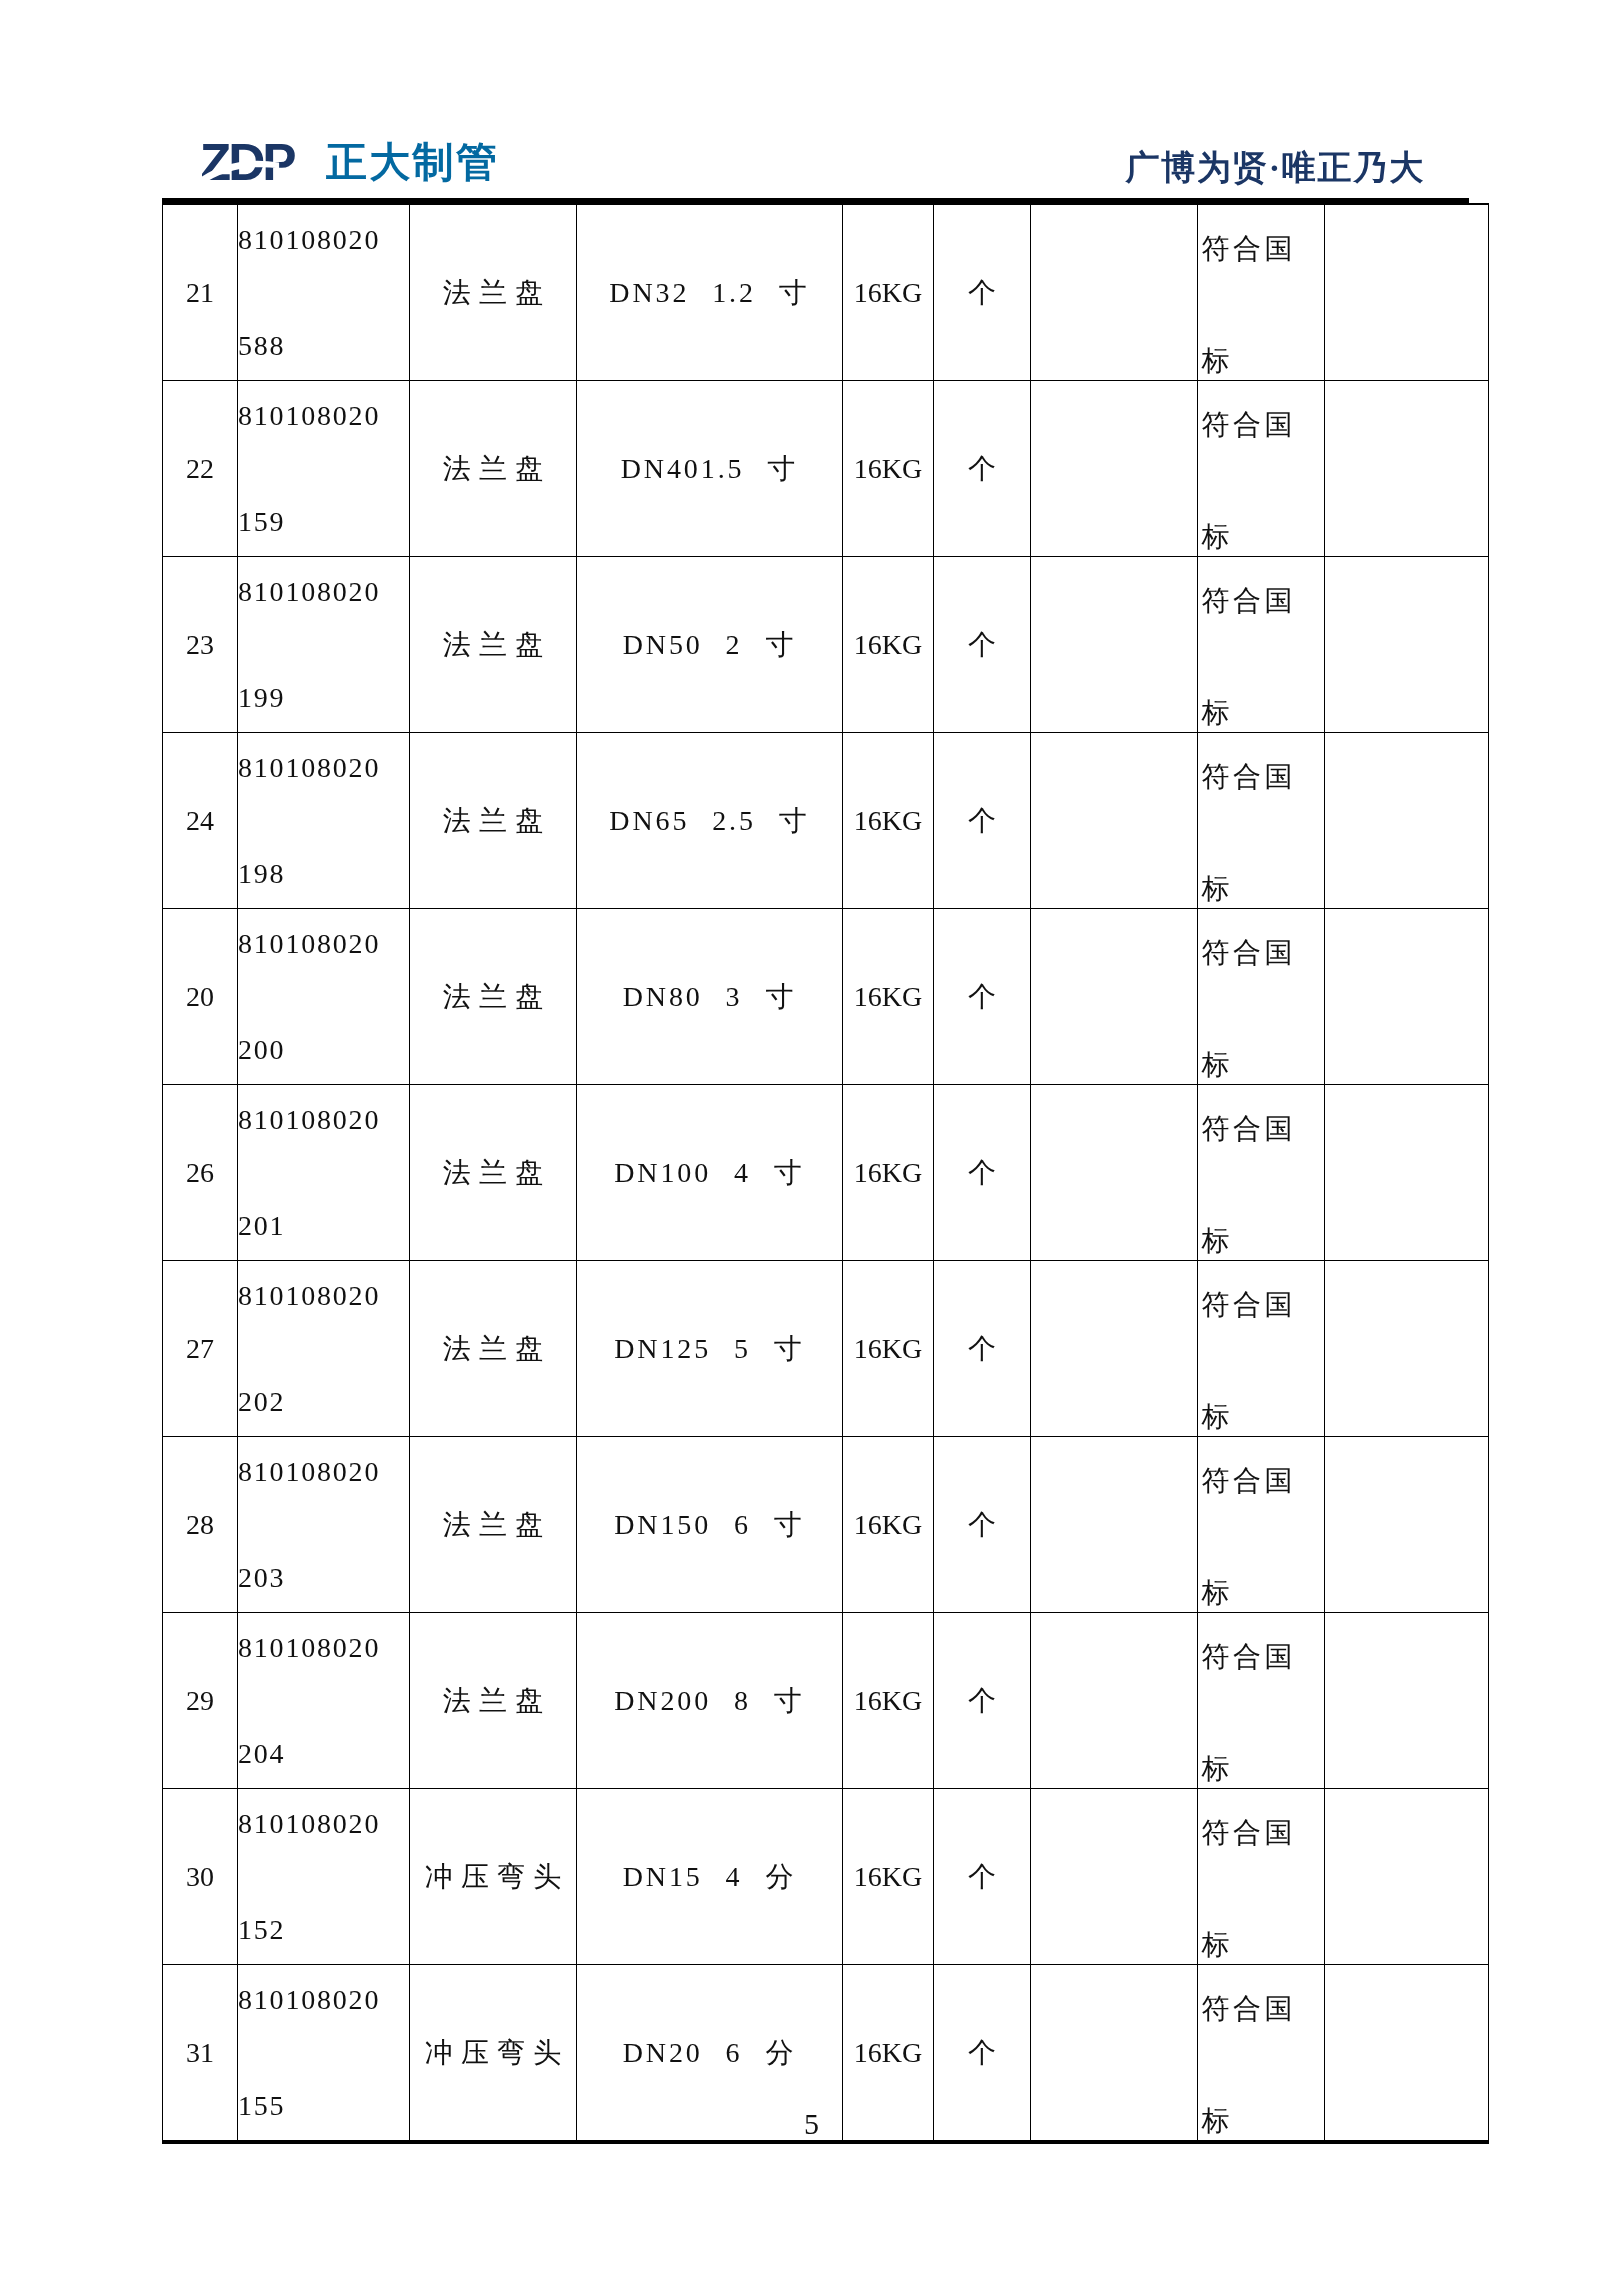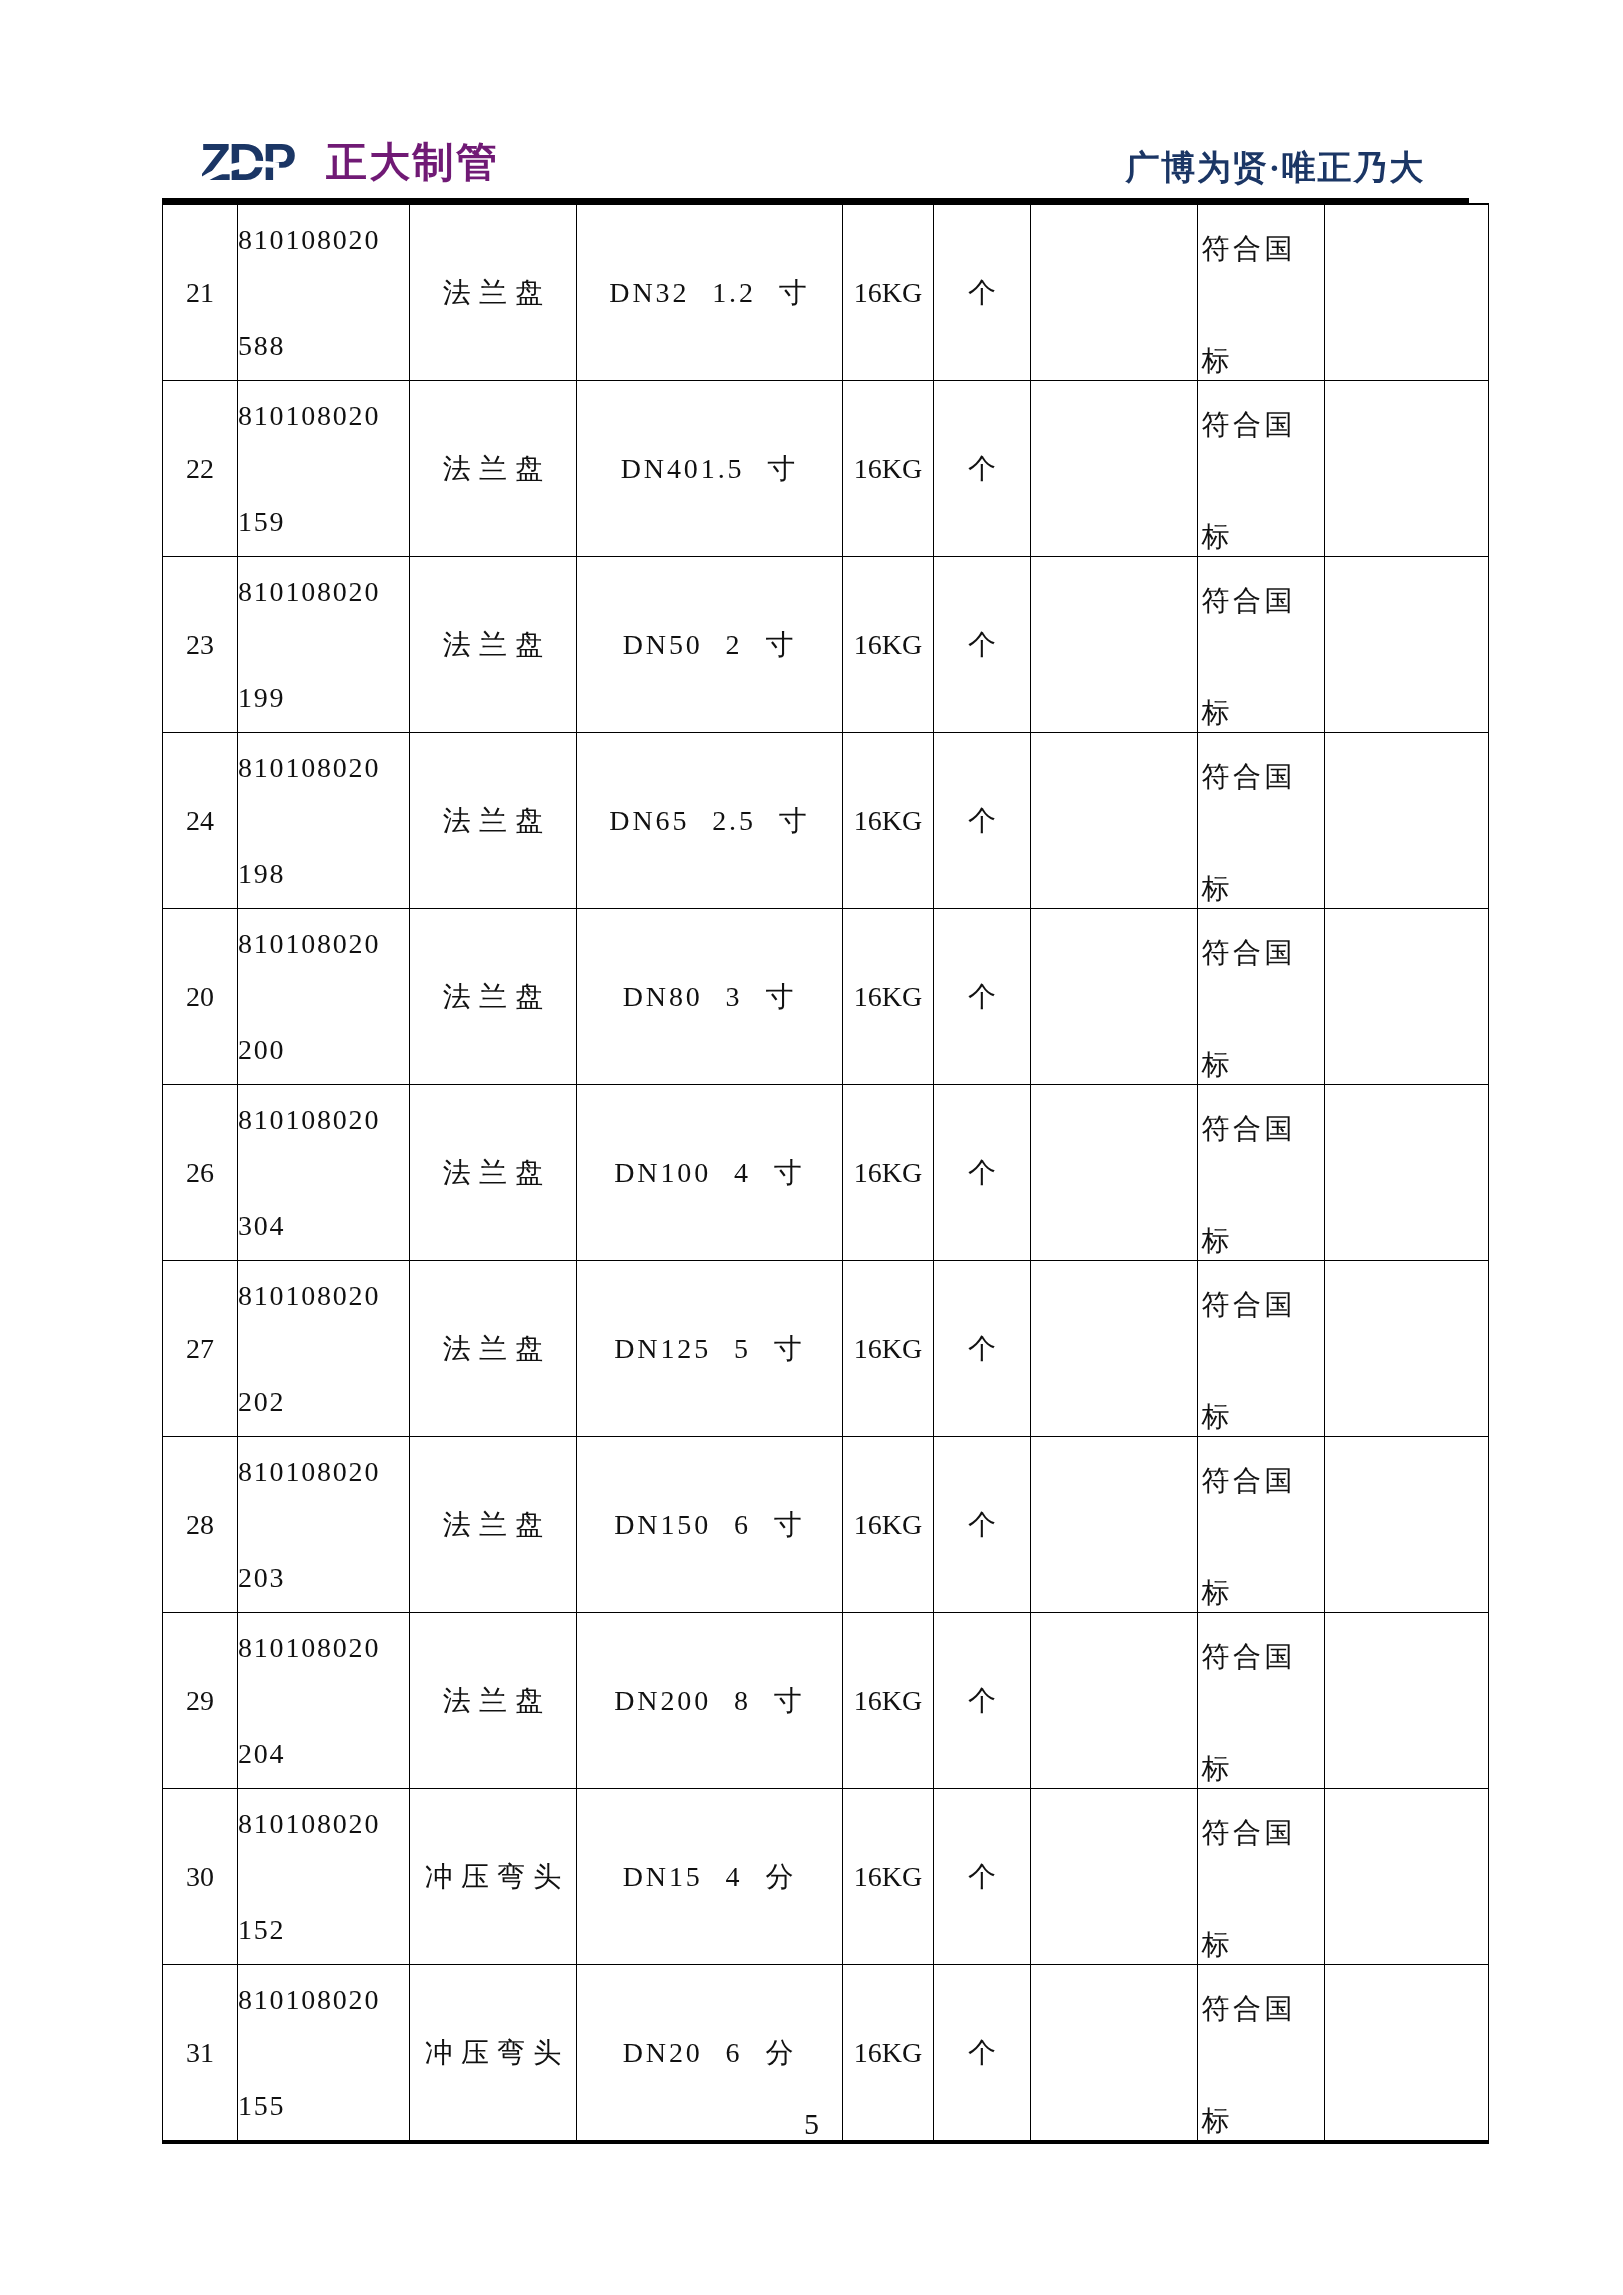"正大制管" .company-name { color: #701a75 -> #0369a1 }
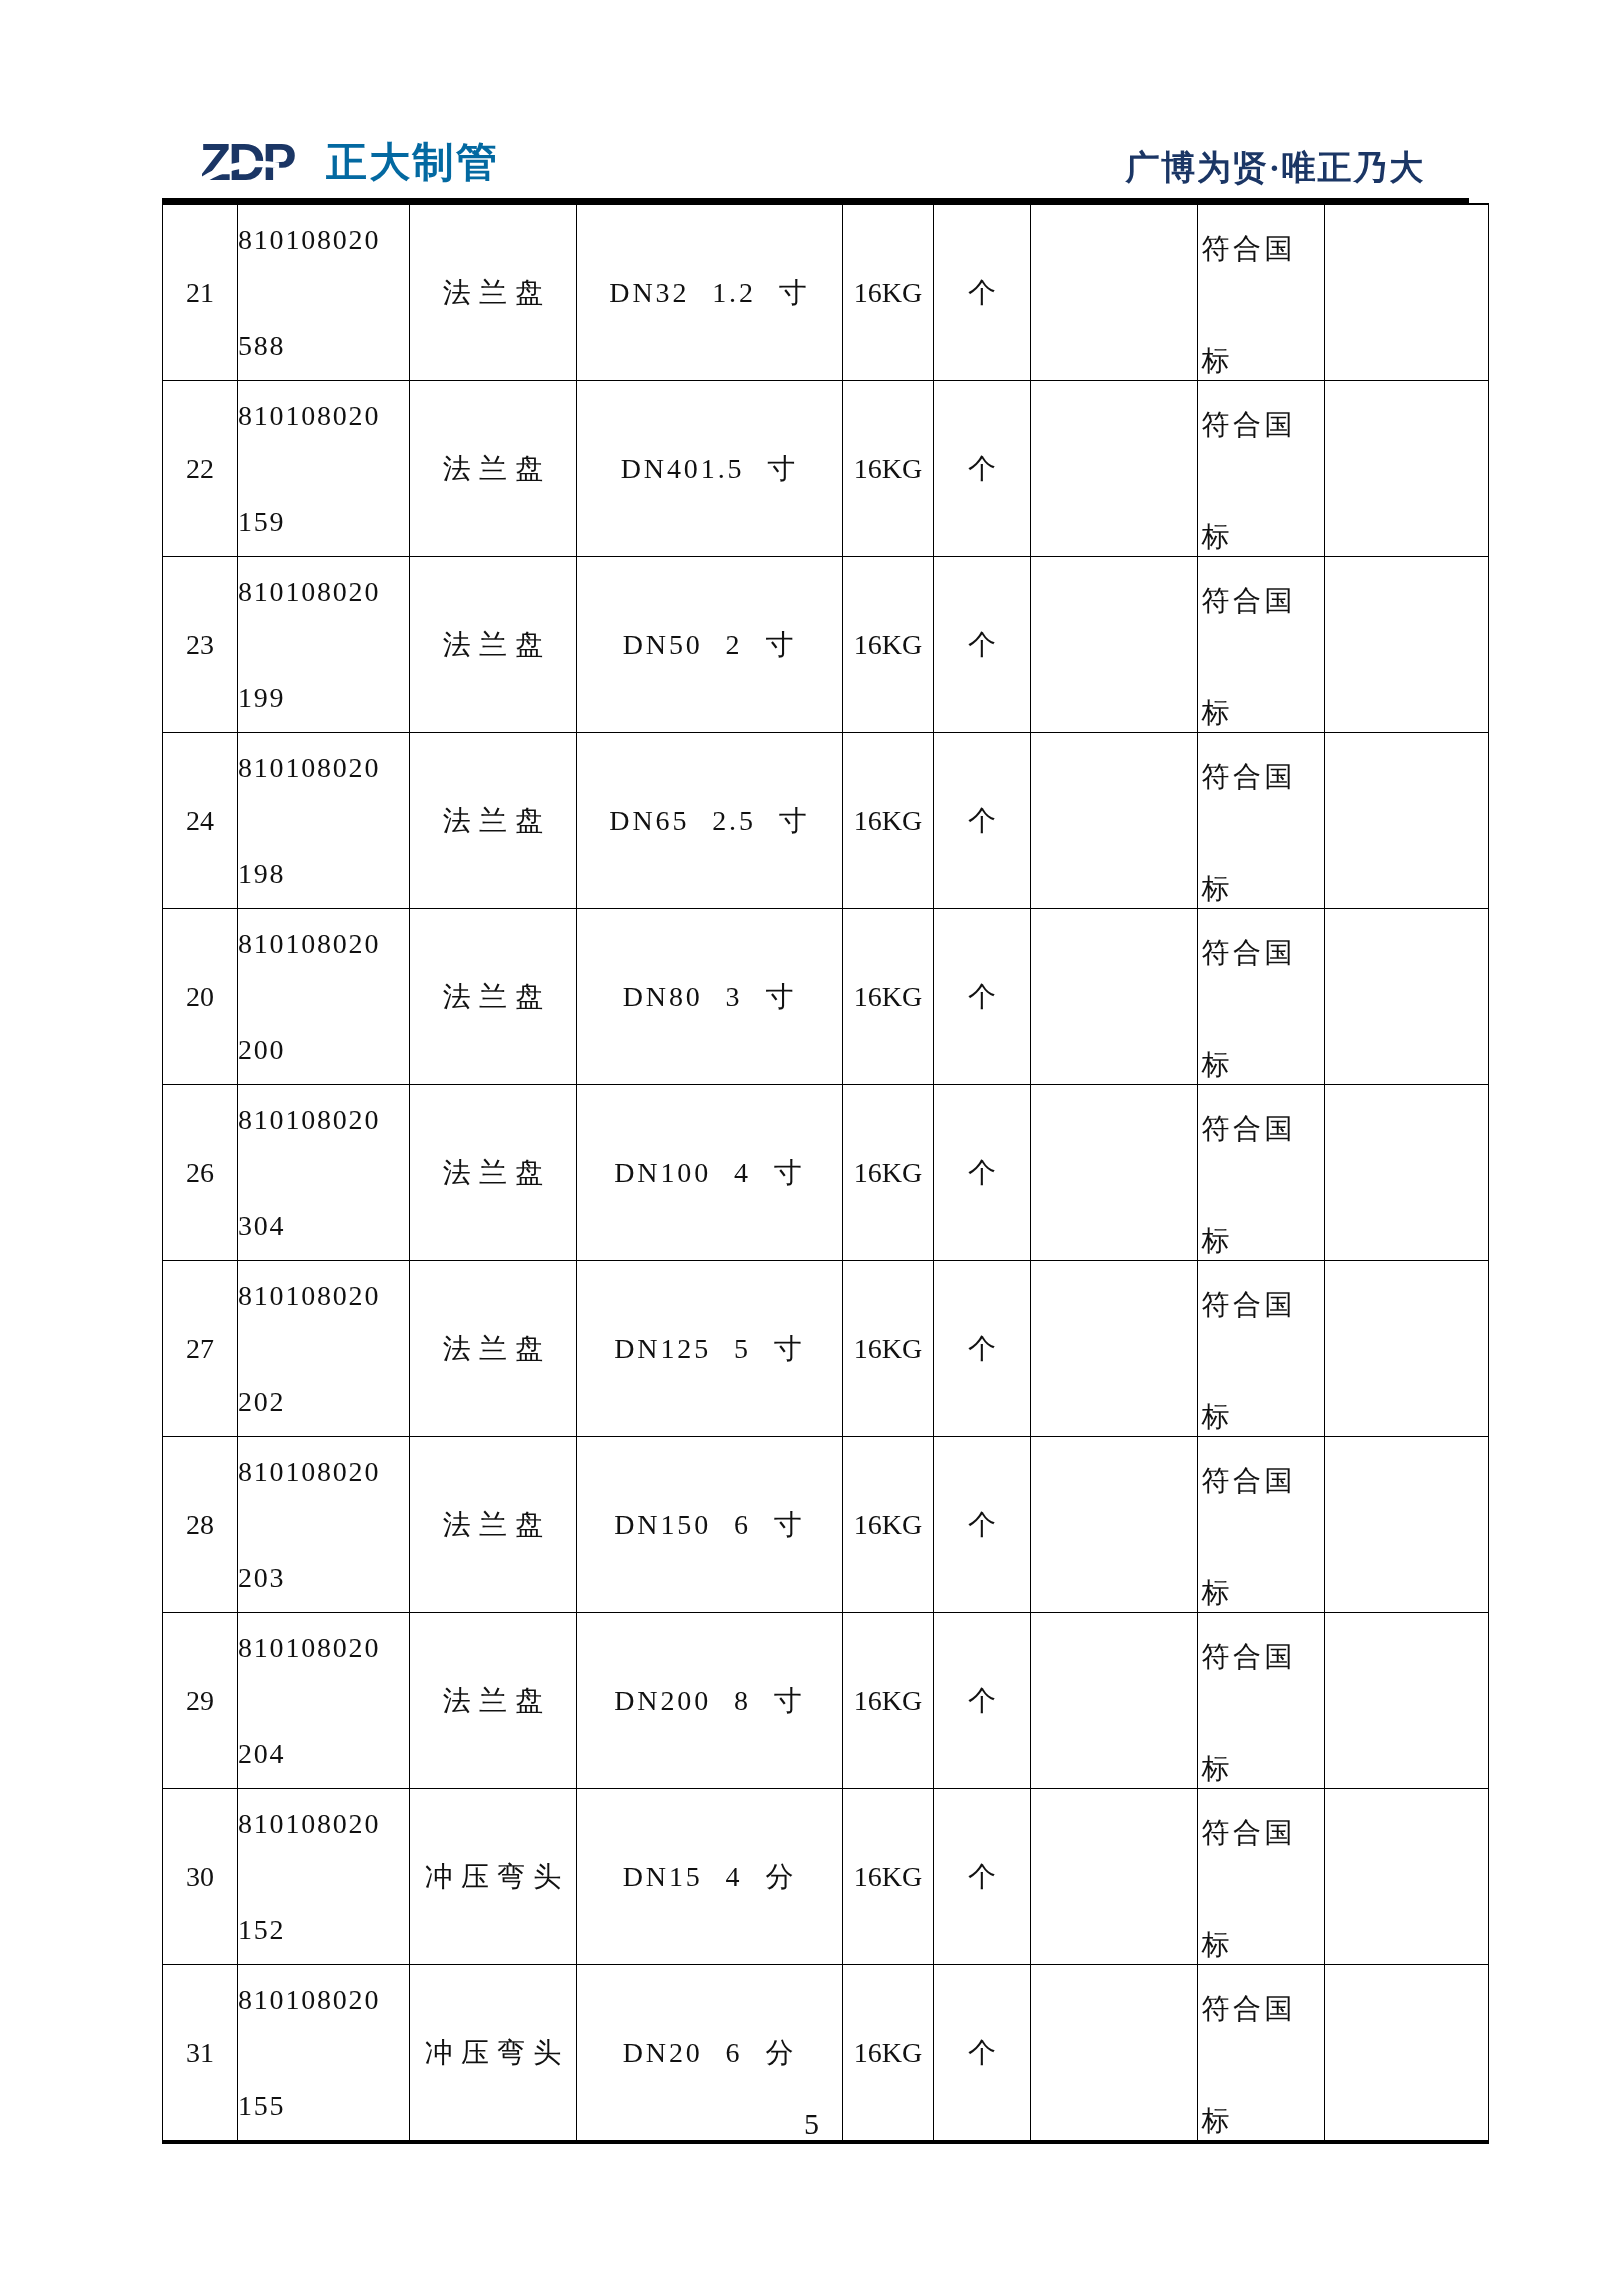"304" div { text: 304 -> 201 }
